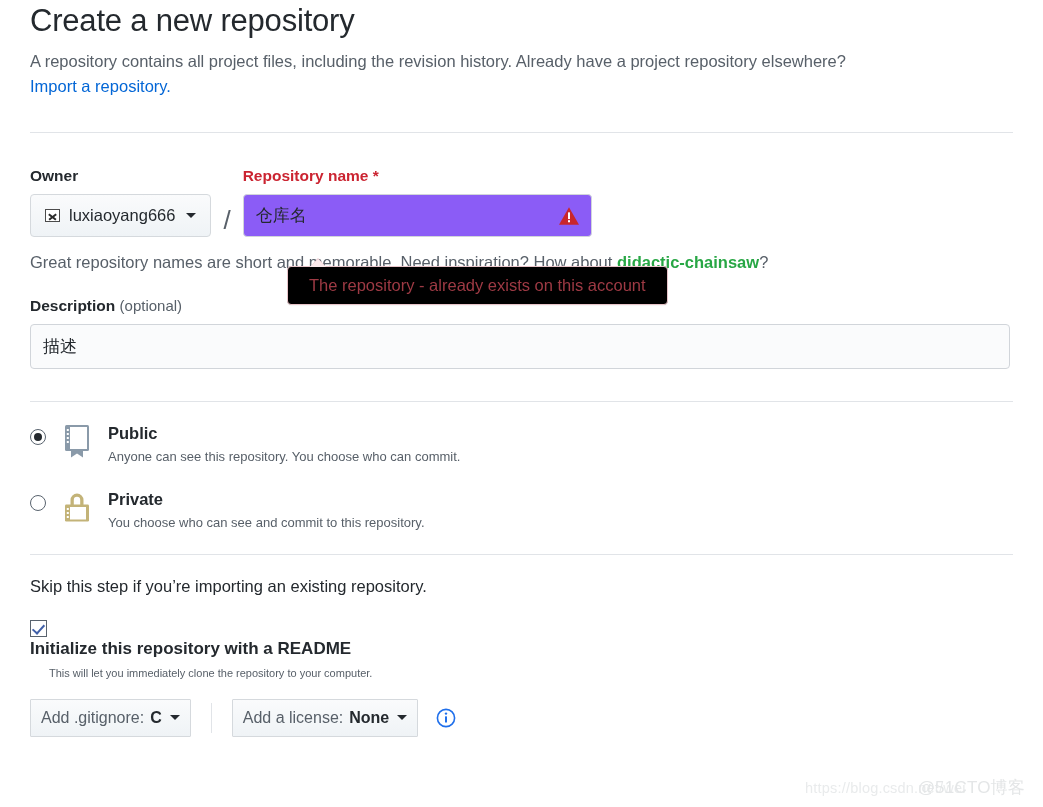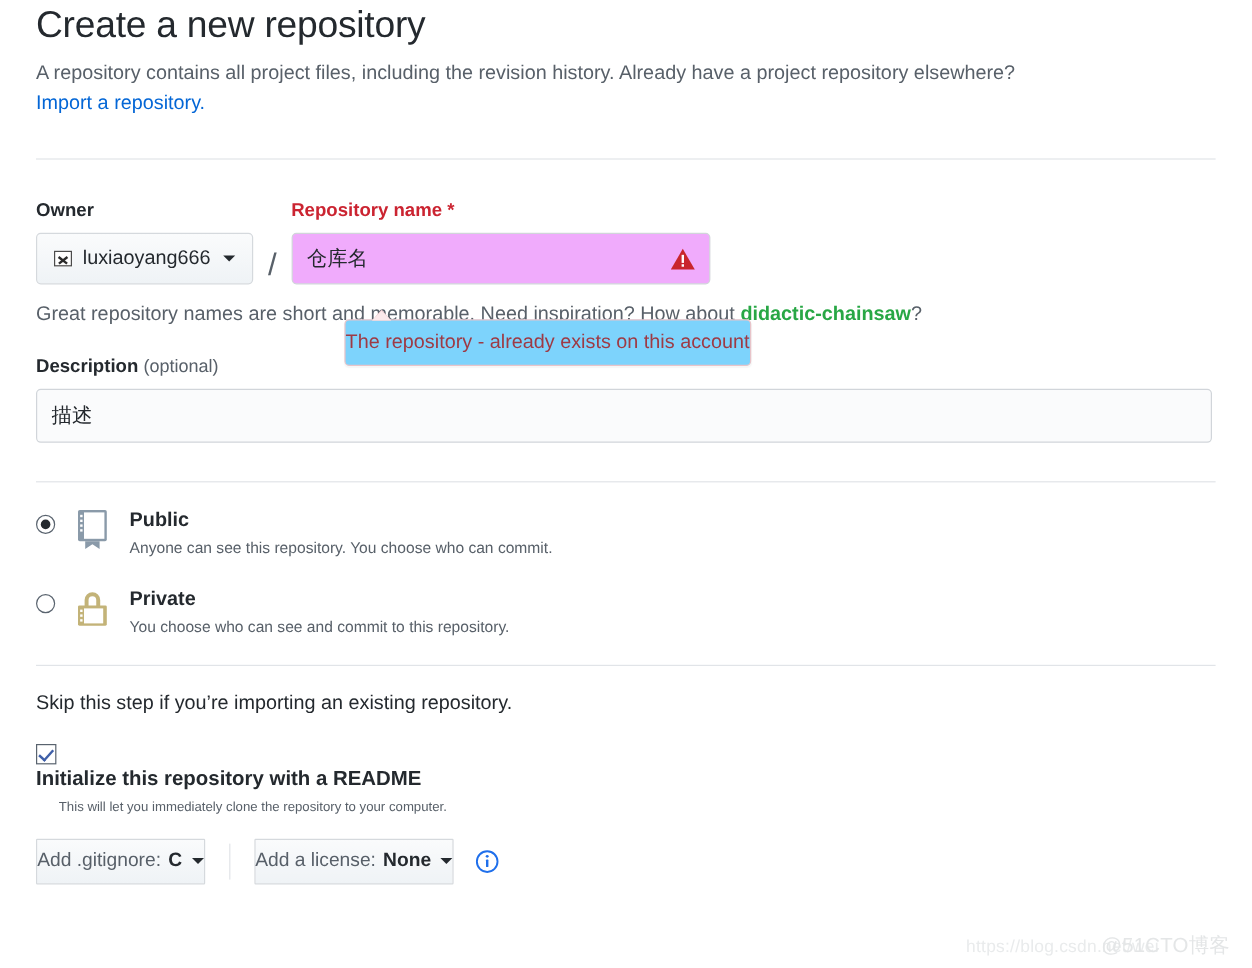"仓库名" .repo-input { background: #f0abfc -> #8b5cf6 }
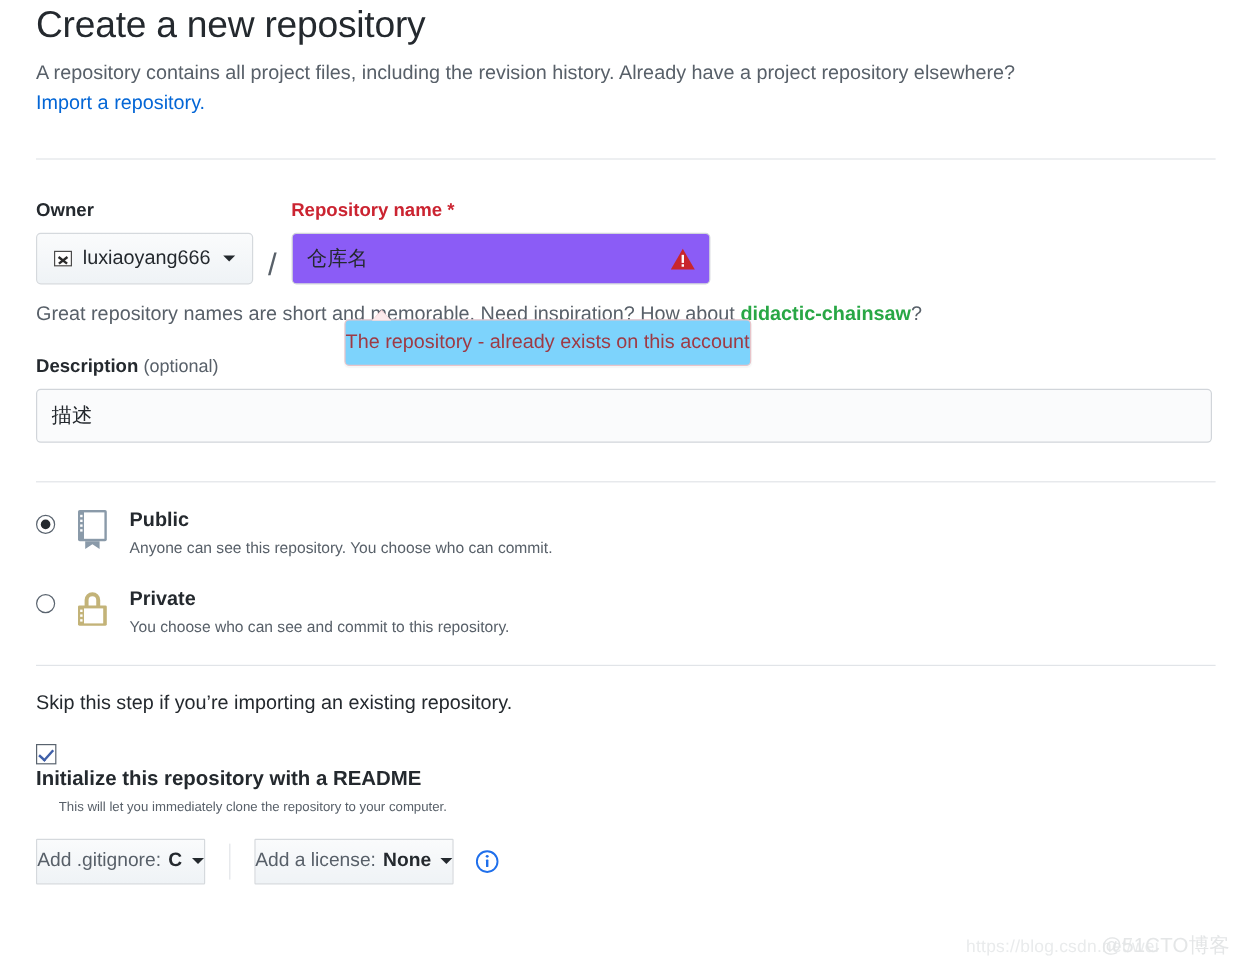"The repository - already exists" .tooltip { background: #7dd3fc -> #000000; padding: 9px 0 -> 9px 21px }
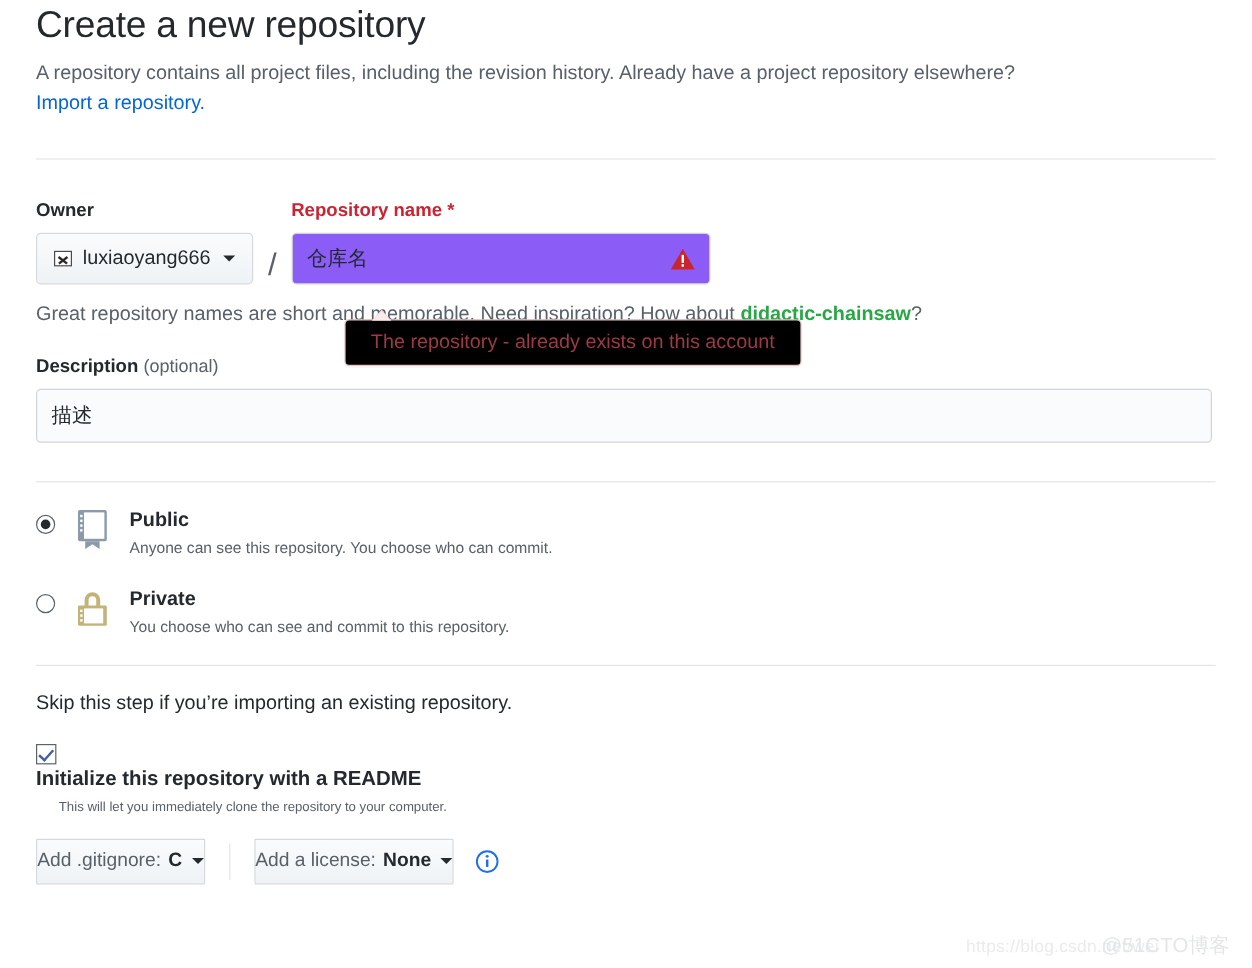"Add .gitignore:" .dd-btn { padding: 0 0 -> 0 10px }
